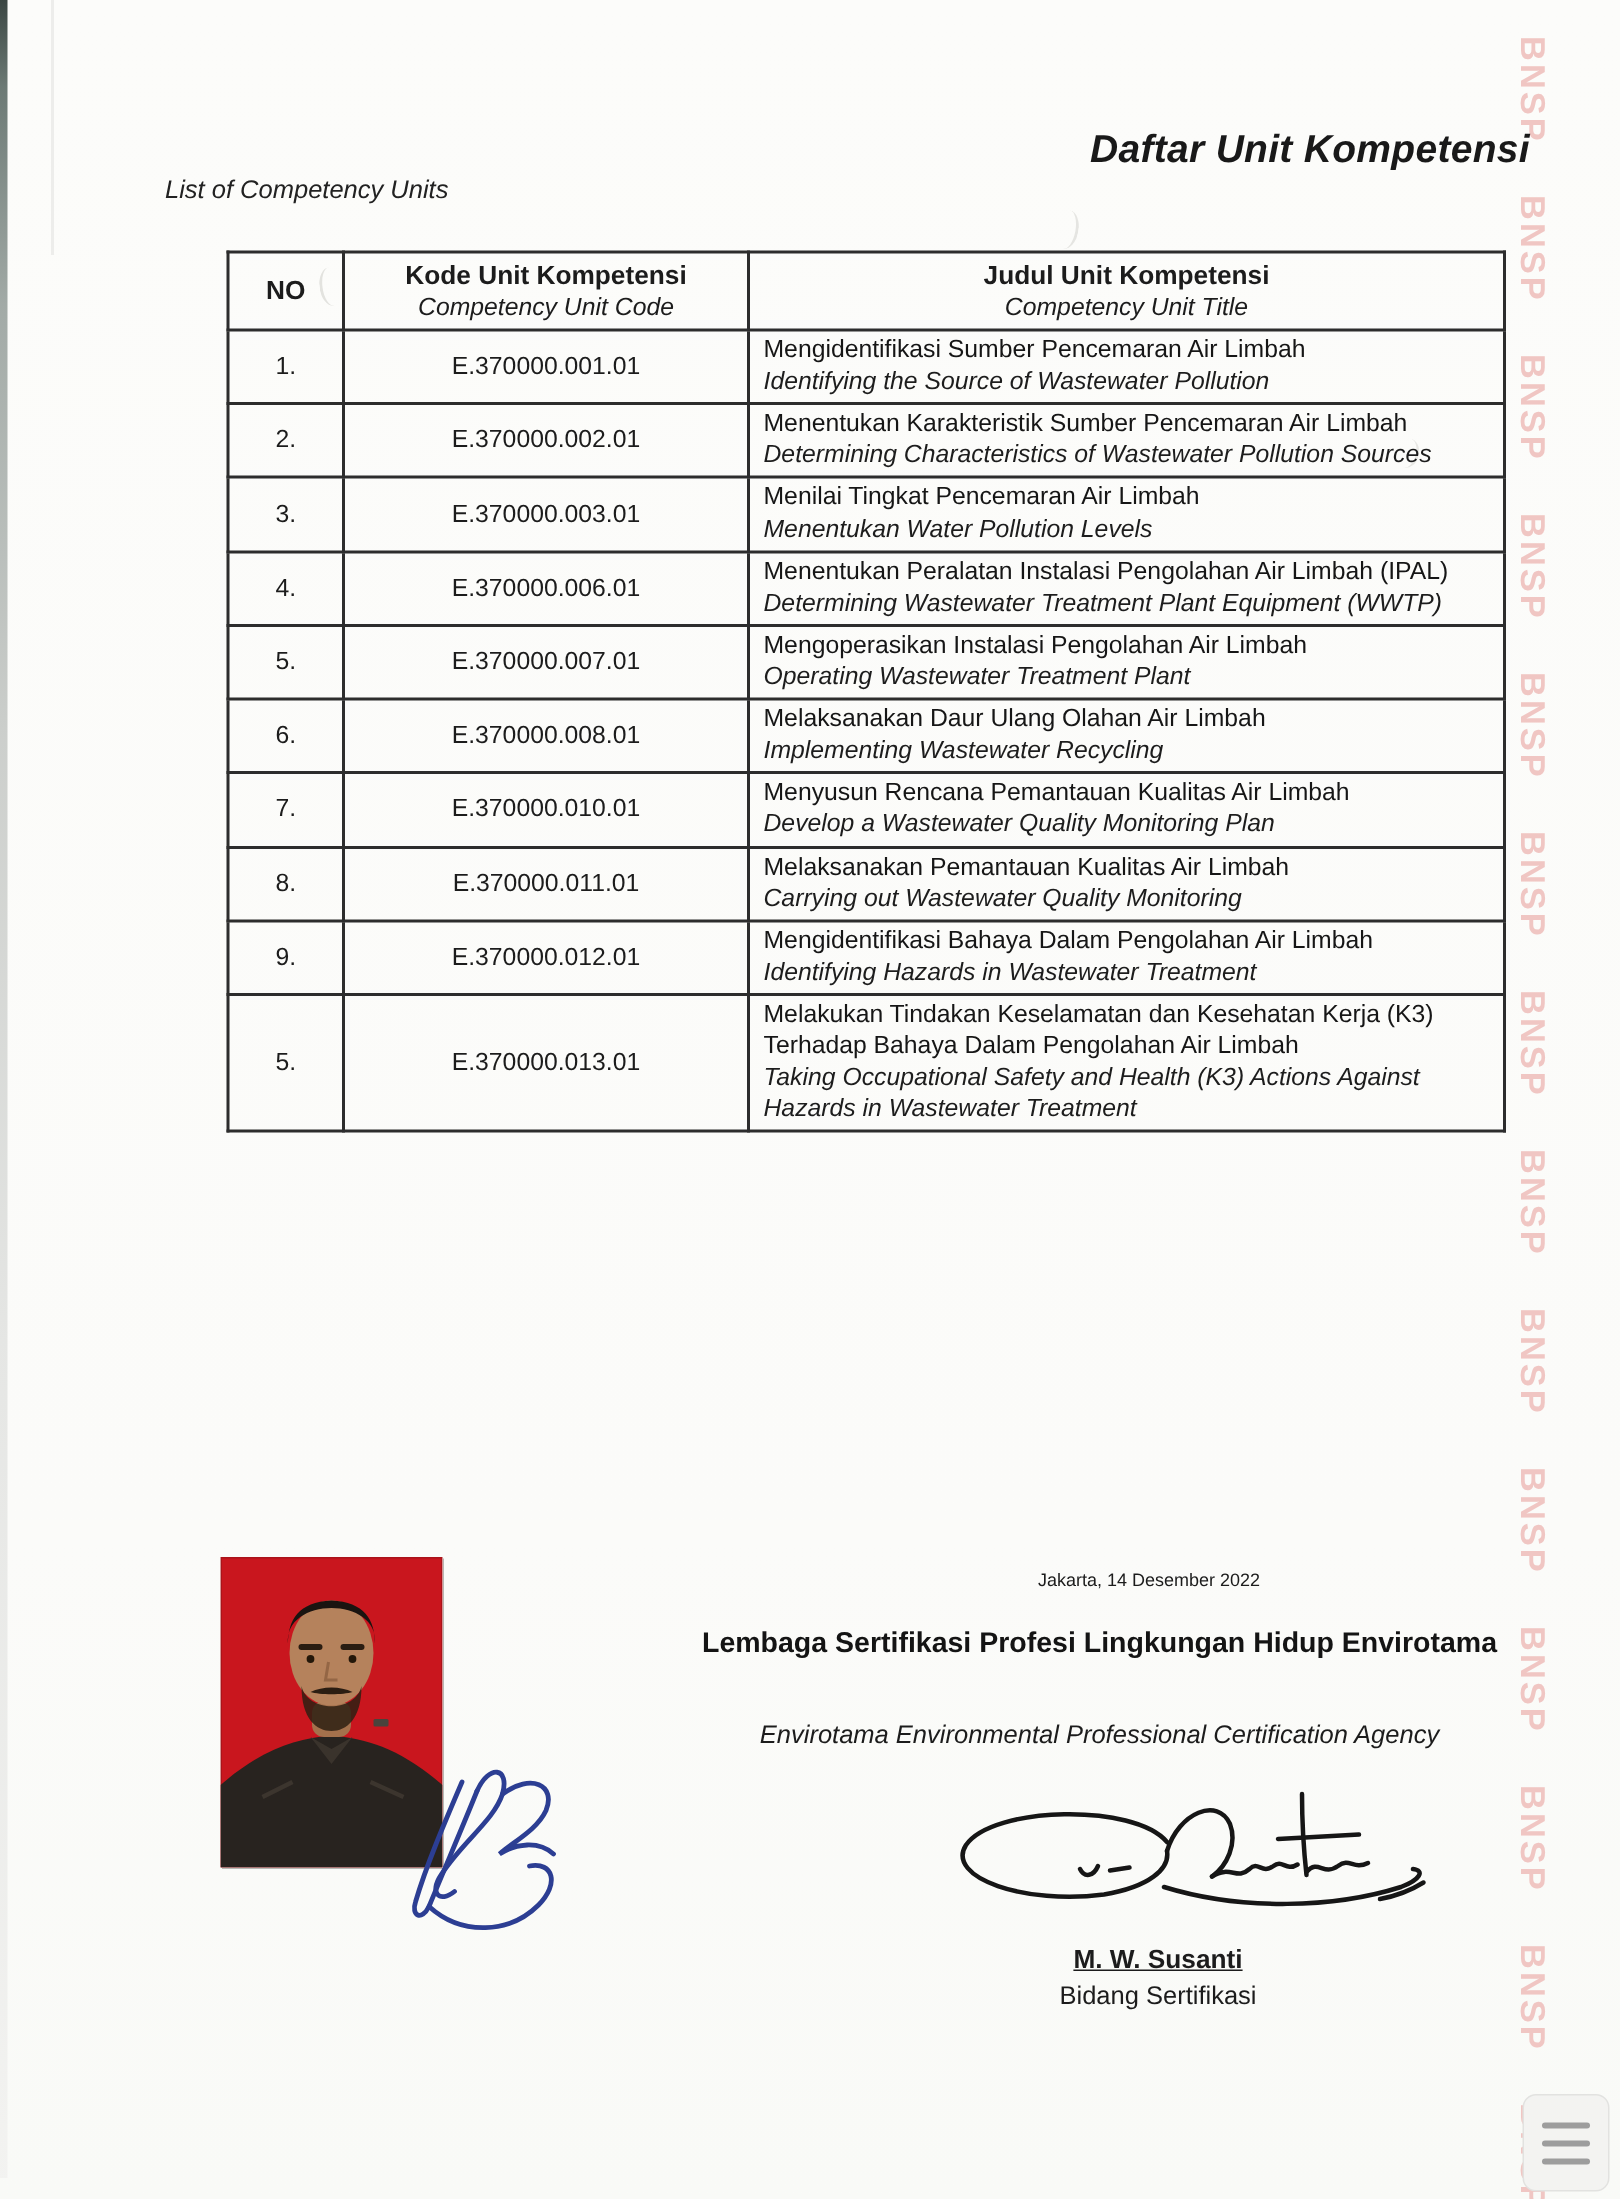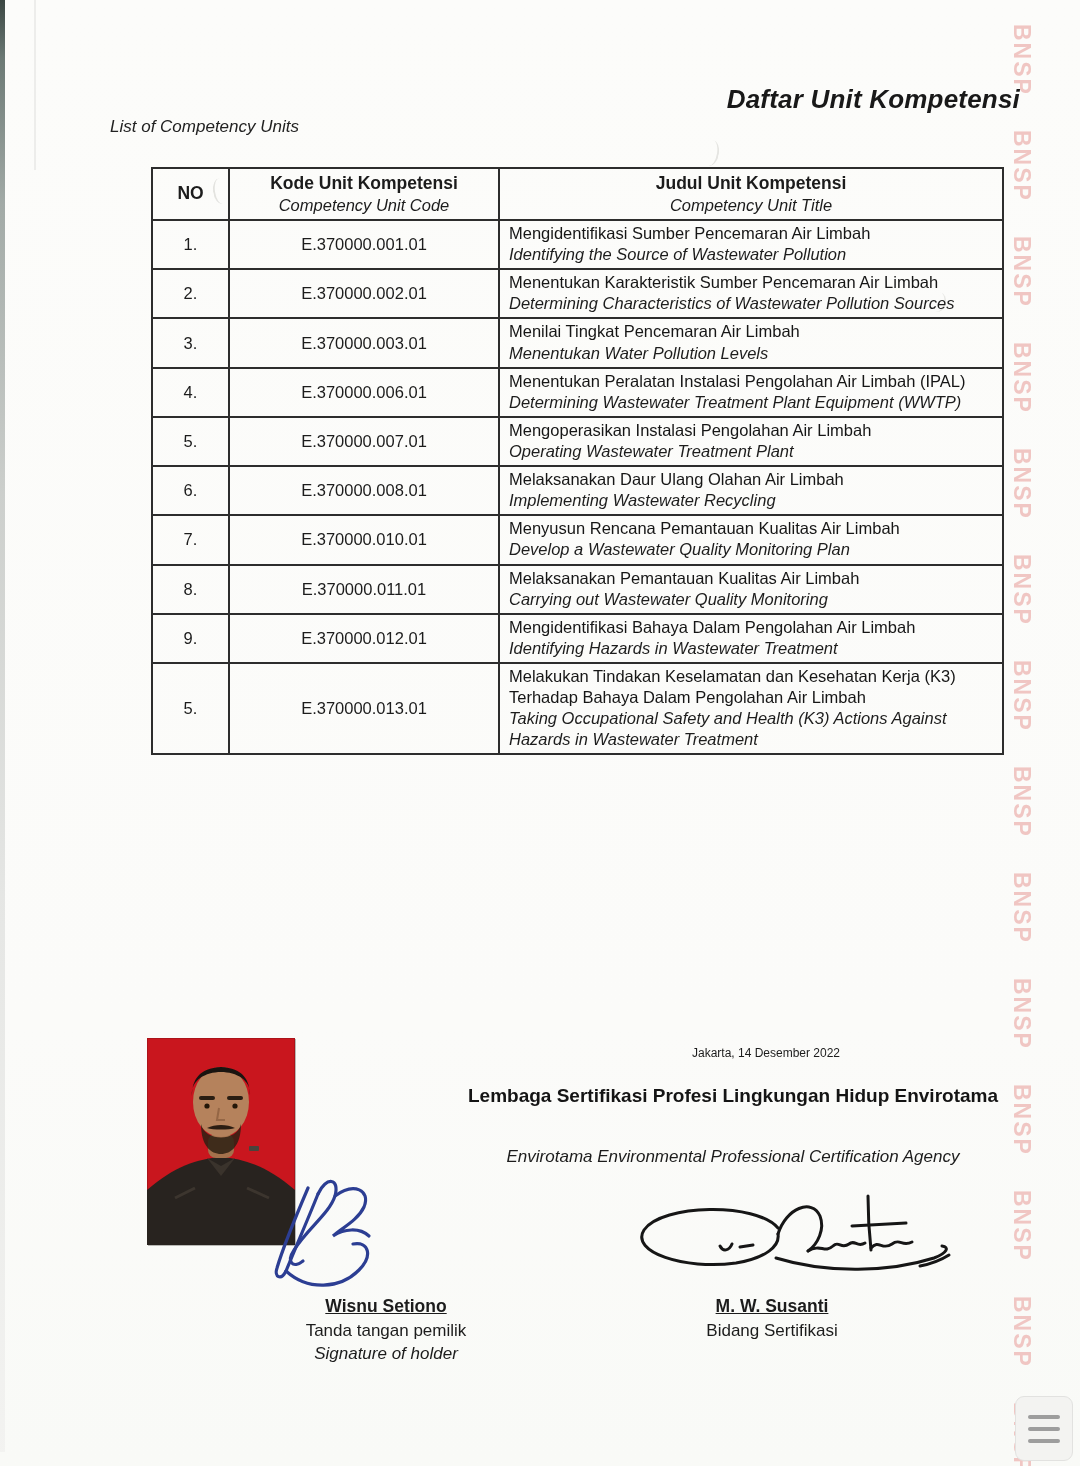"Wisnu Setiono" div.sign-block { html: <div> <div>Wisnu Setiono</div> <div>Tanda tangan pemilik</div> <div>Signature of holder</div> </div> -> none }
